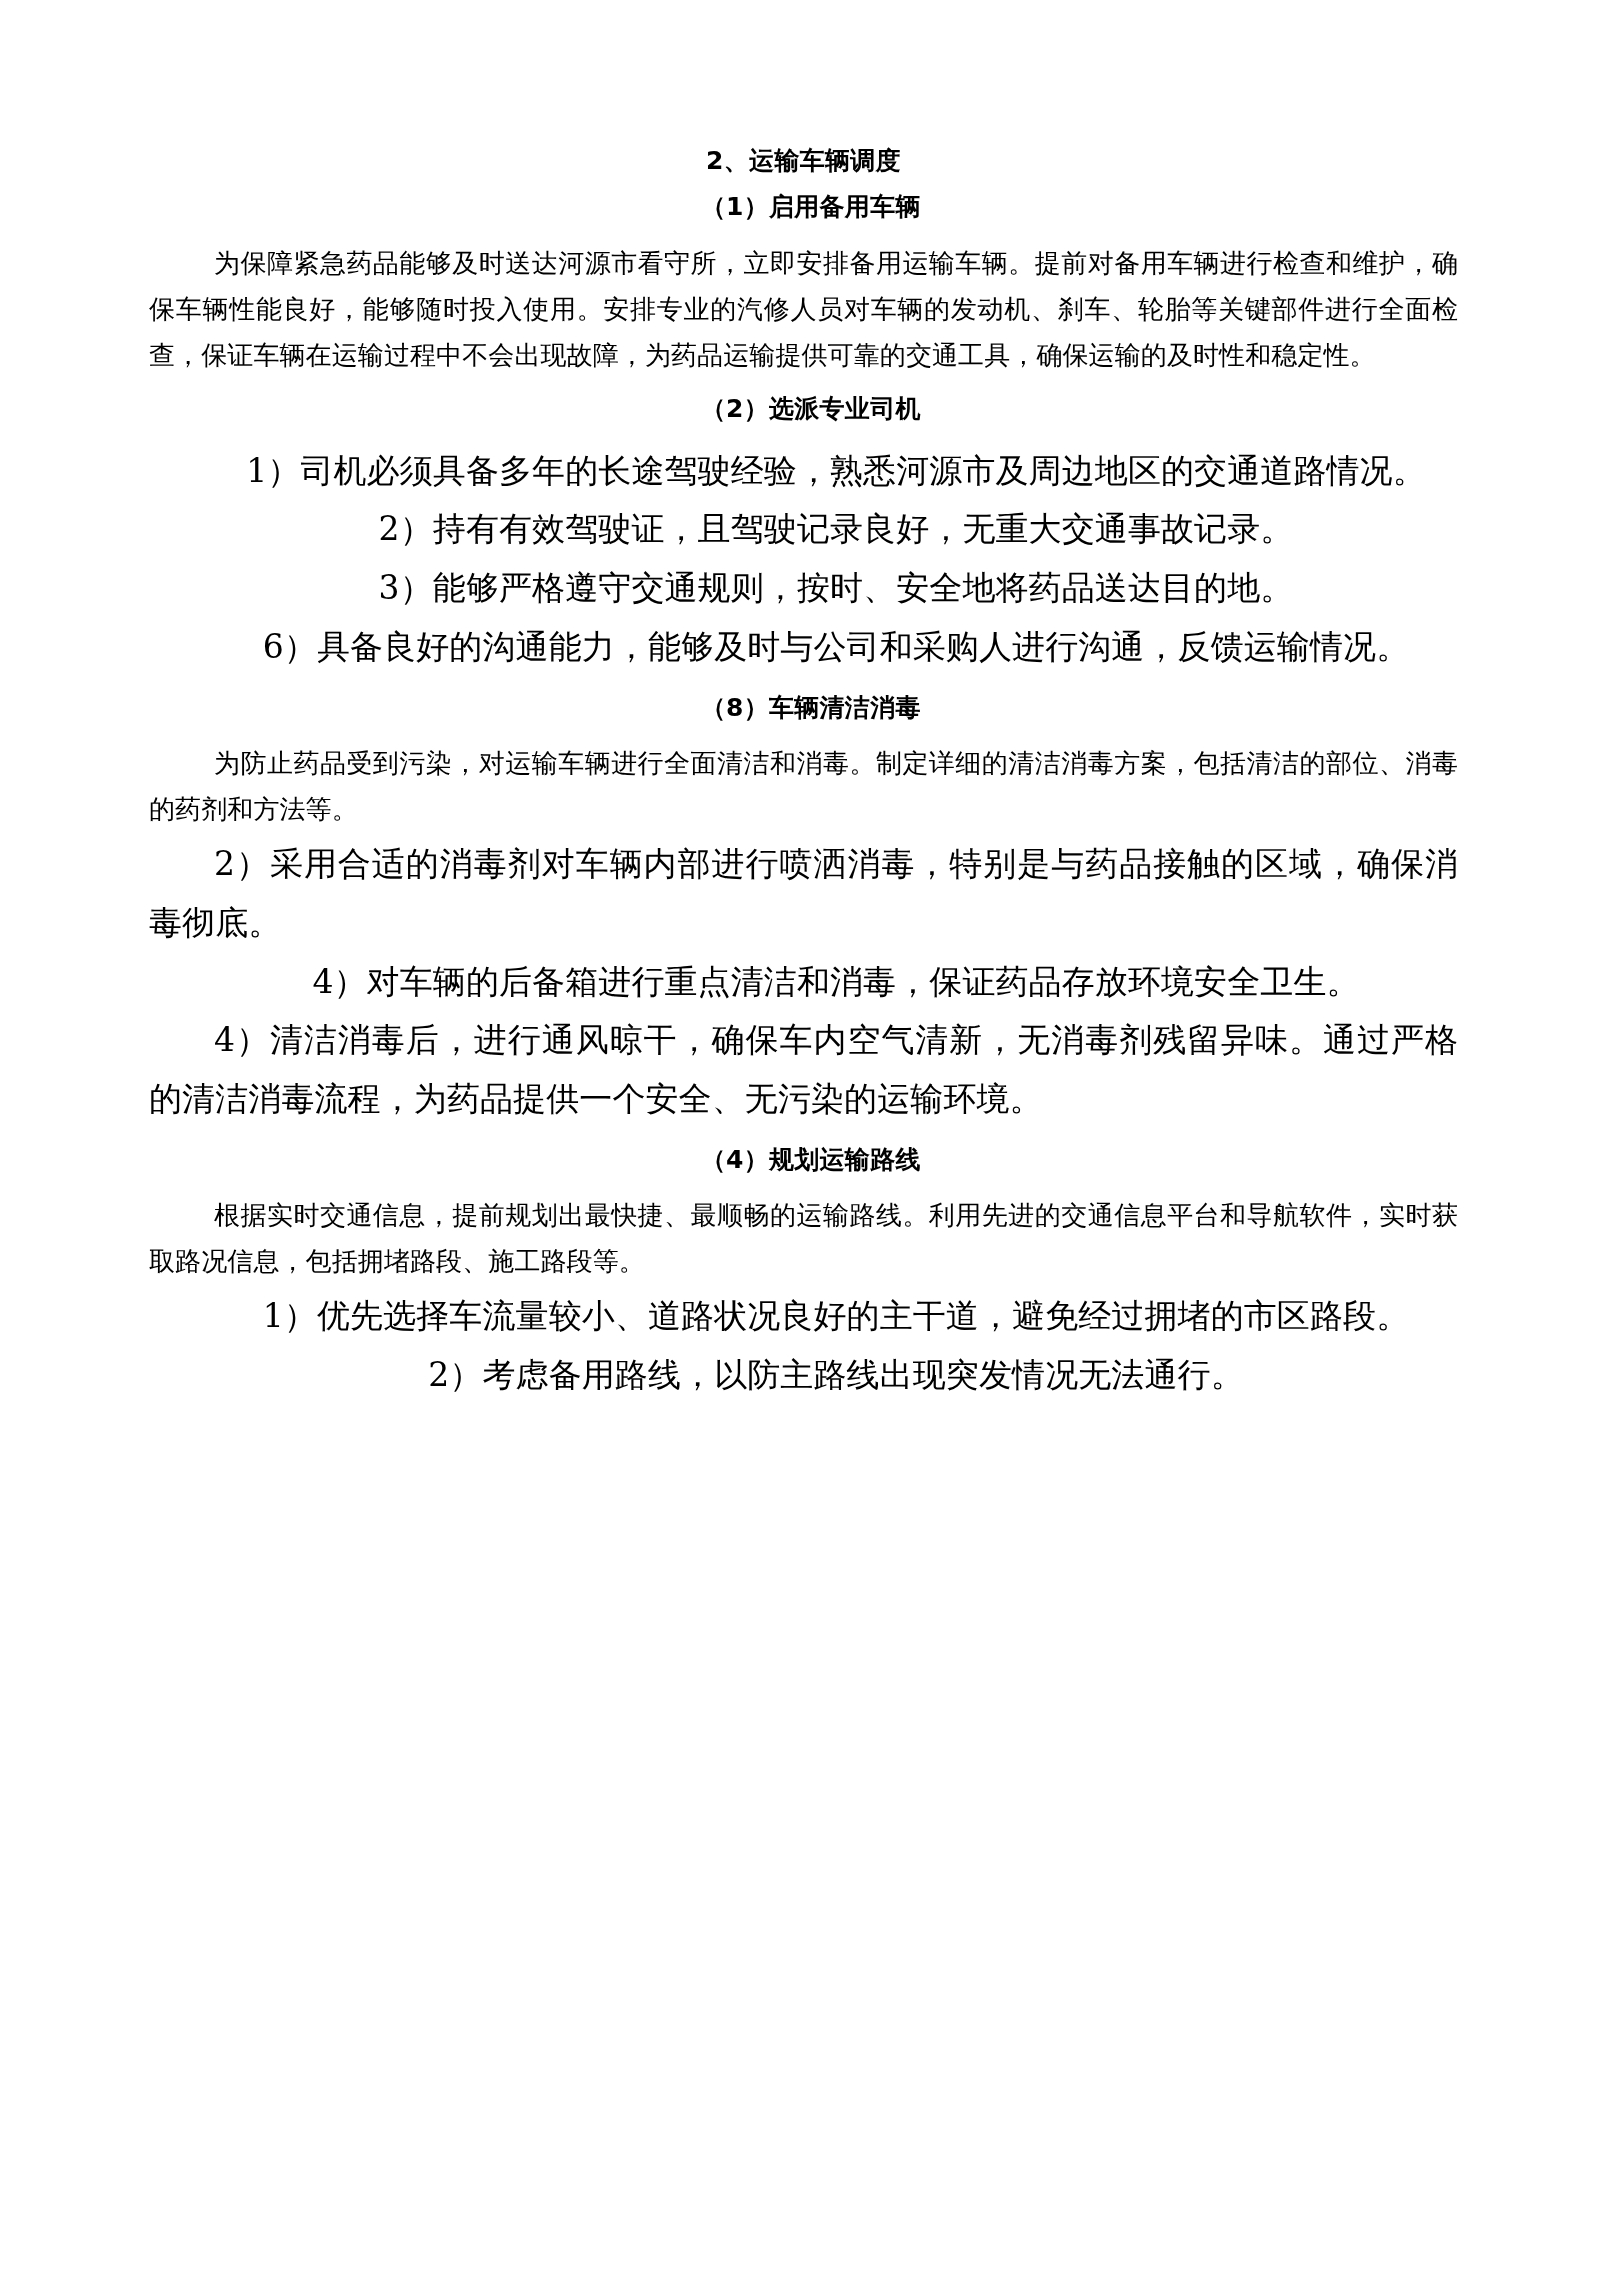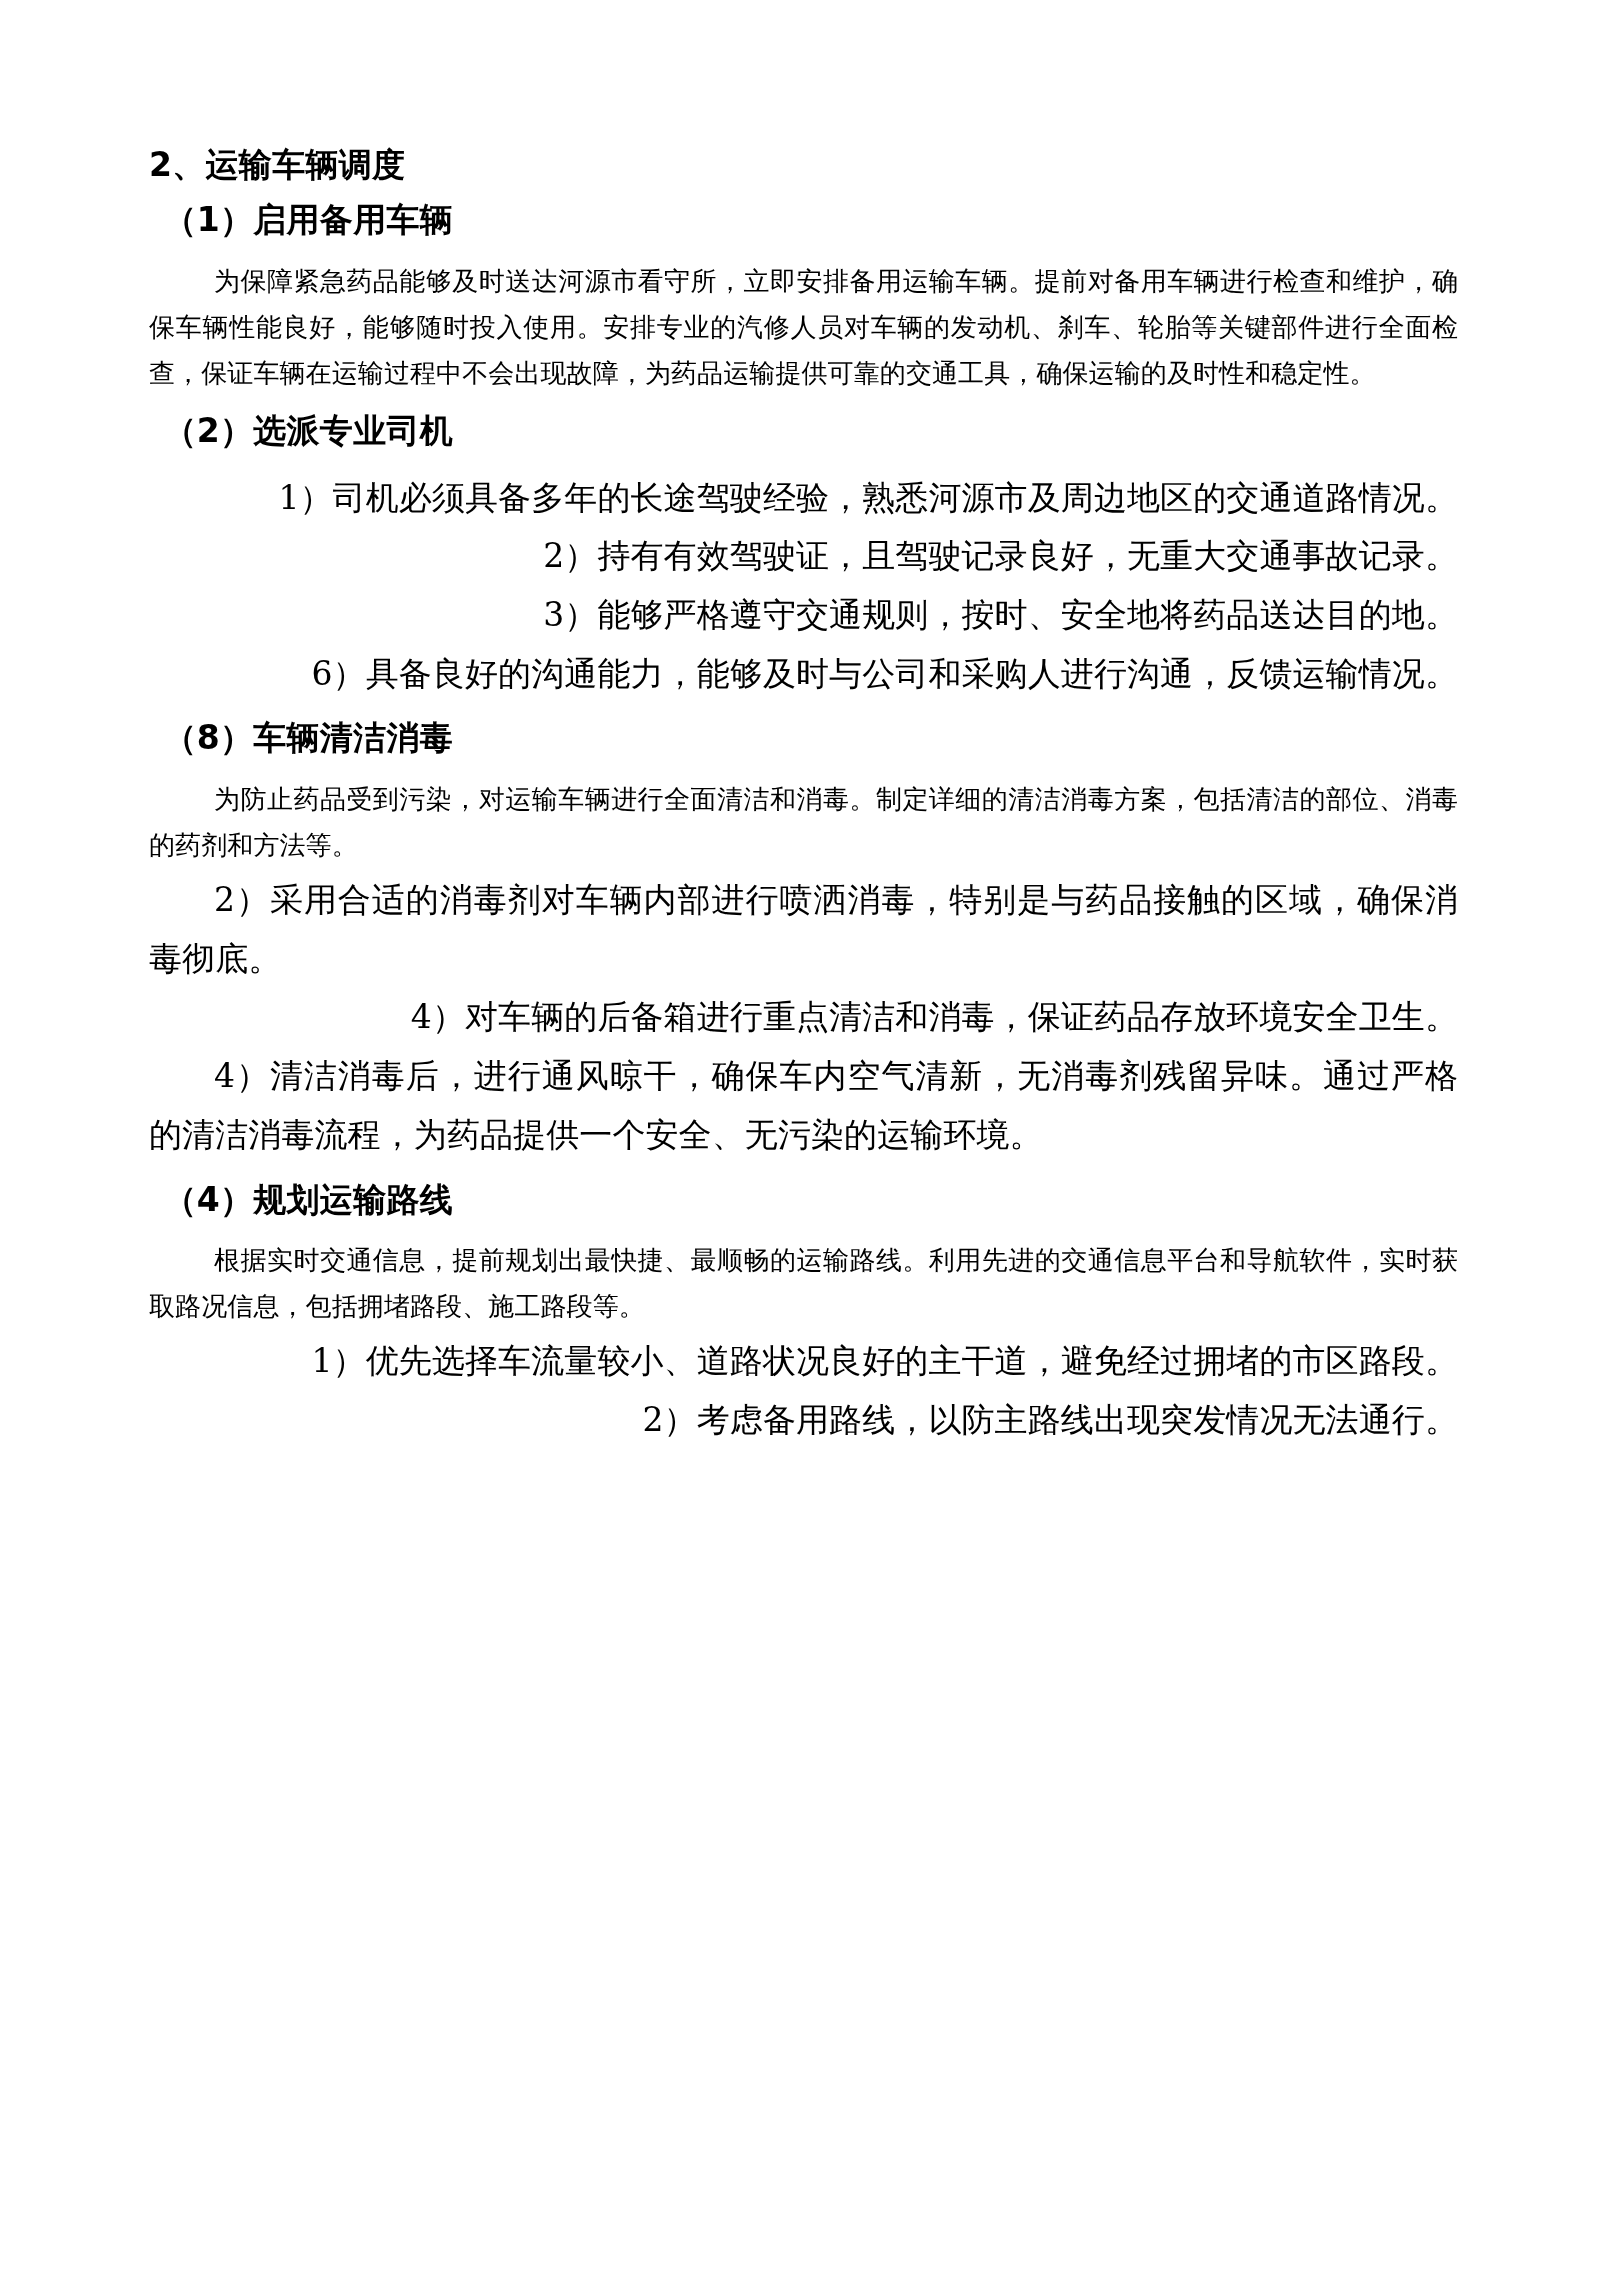"2、运输车辆调度" .heading { font-size: 33px -> 25px; text-align: none -> center }
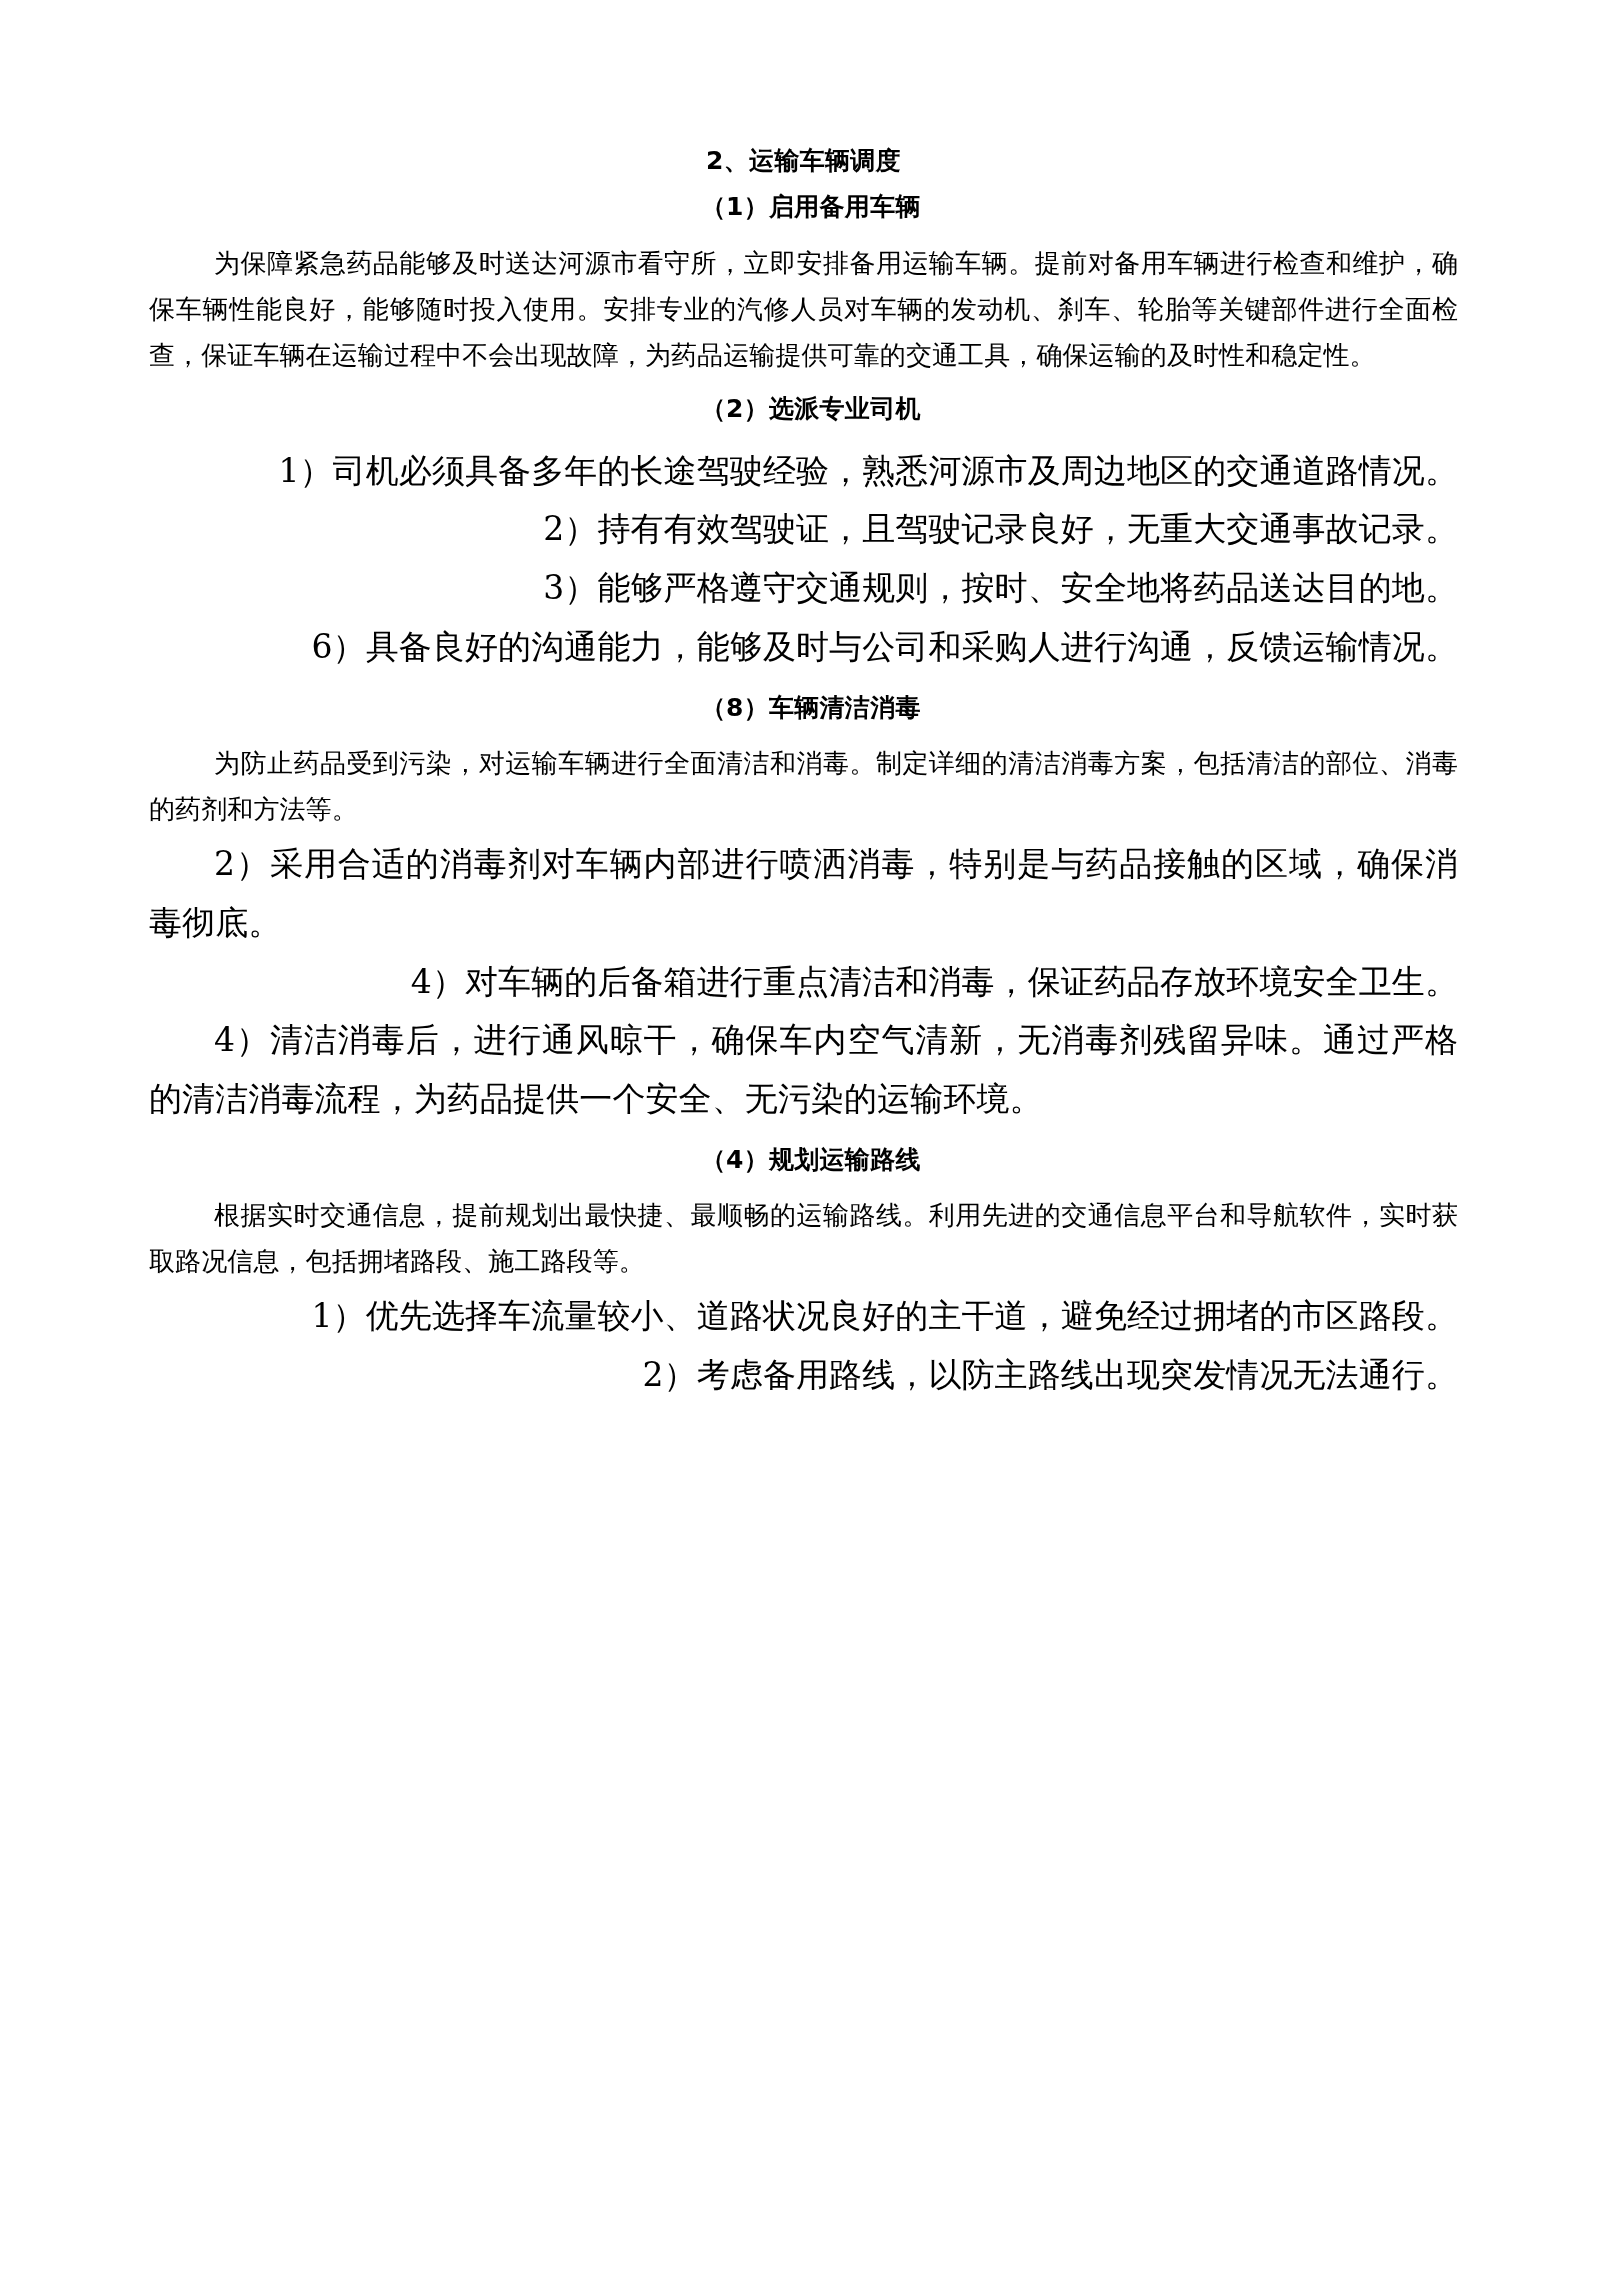"1）司机必须具备多年的长途驾驶经验，熟悉河源市及周边地区的交通道路情况。" .listitem.nojustify { text-align: right -> center }
